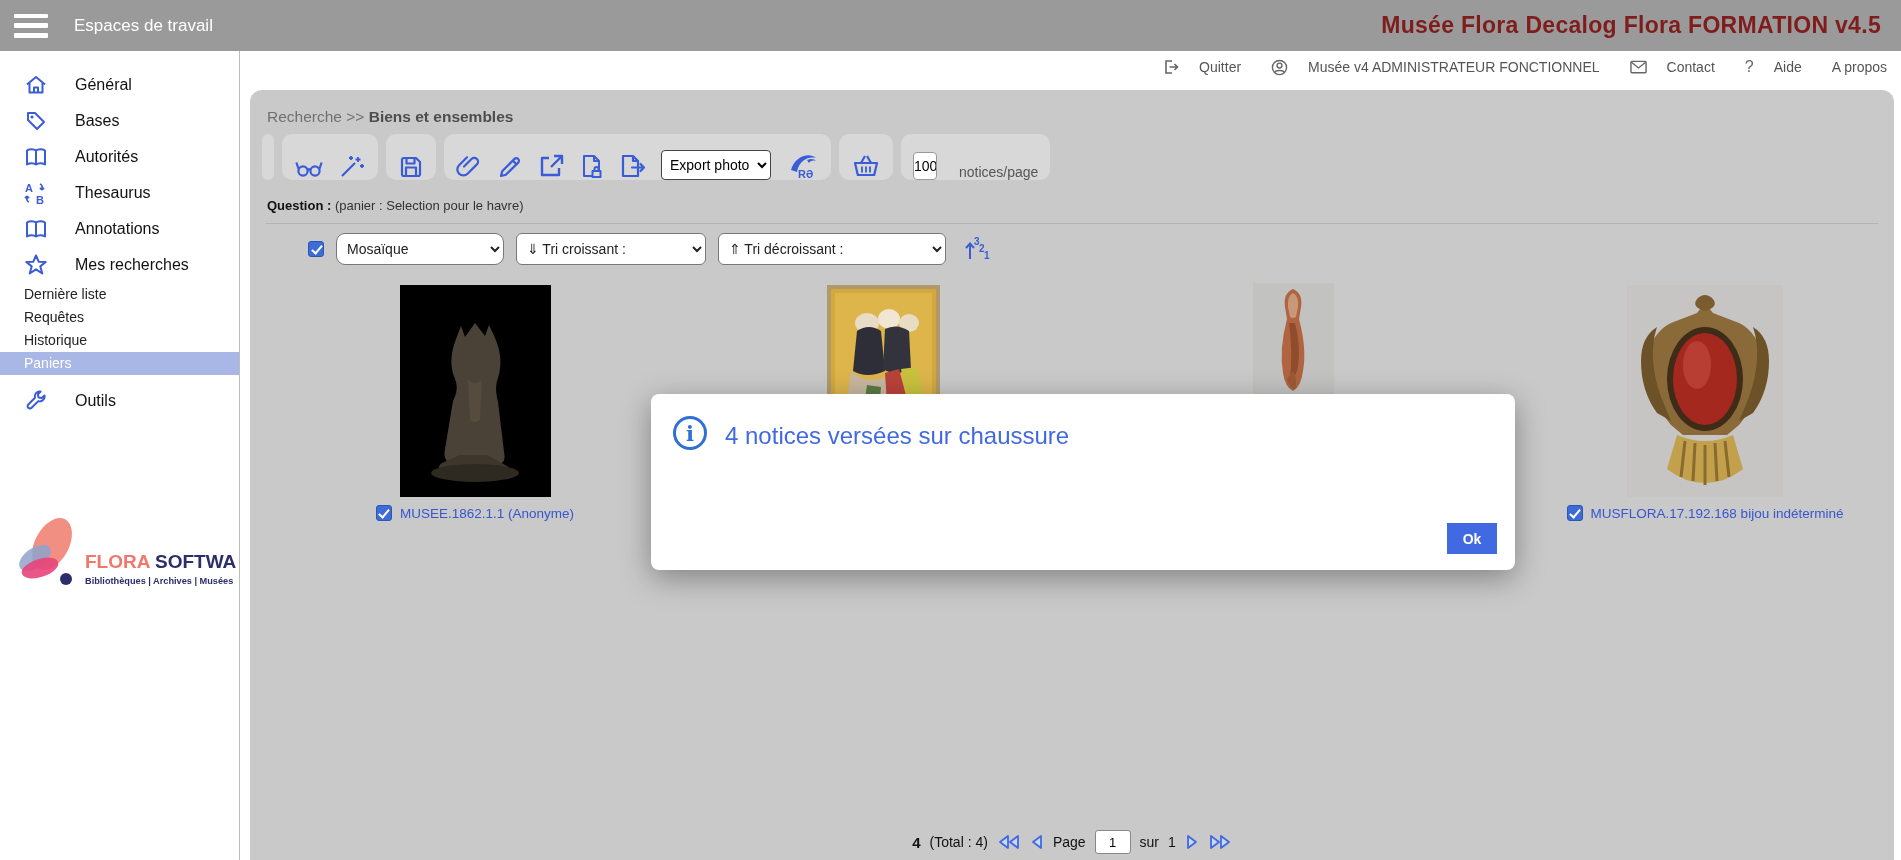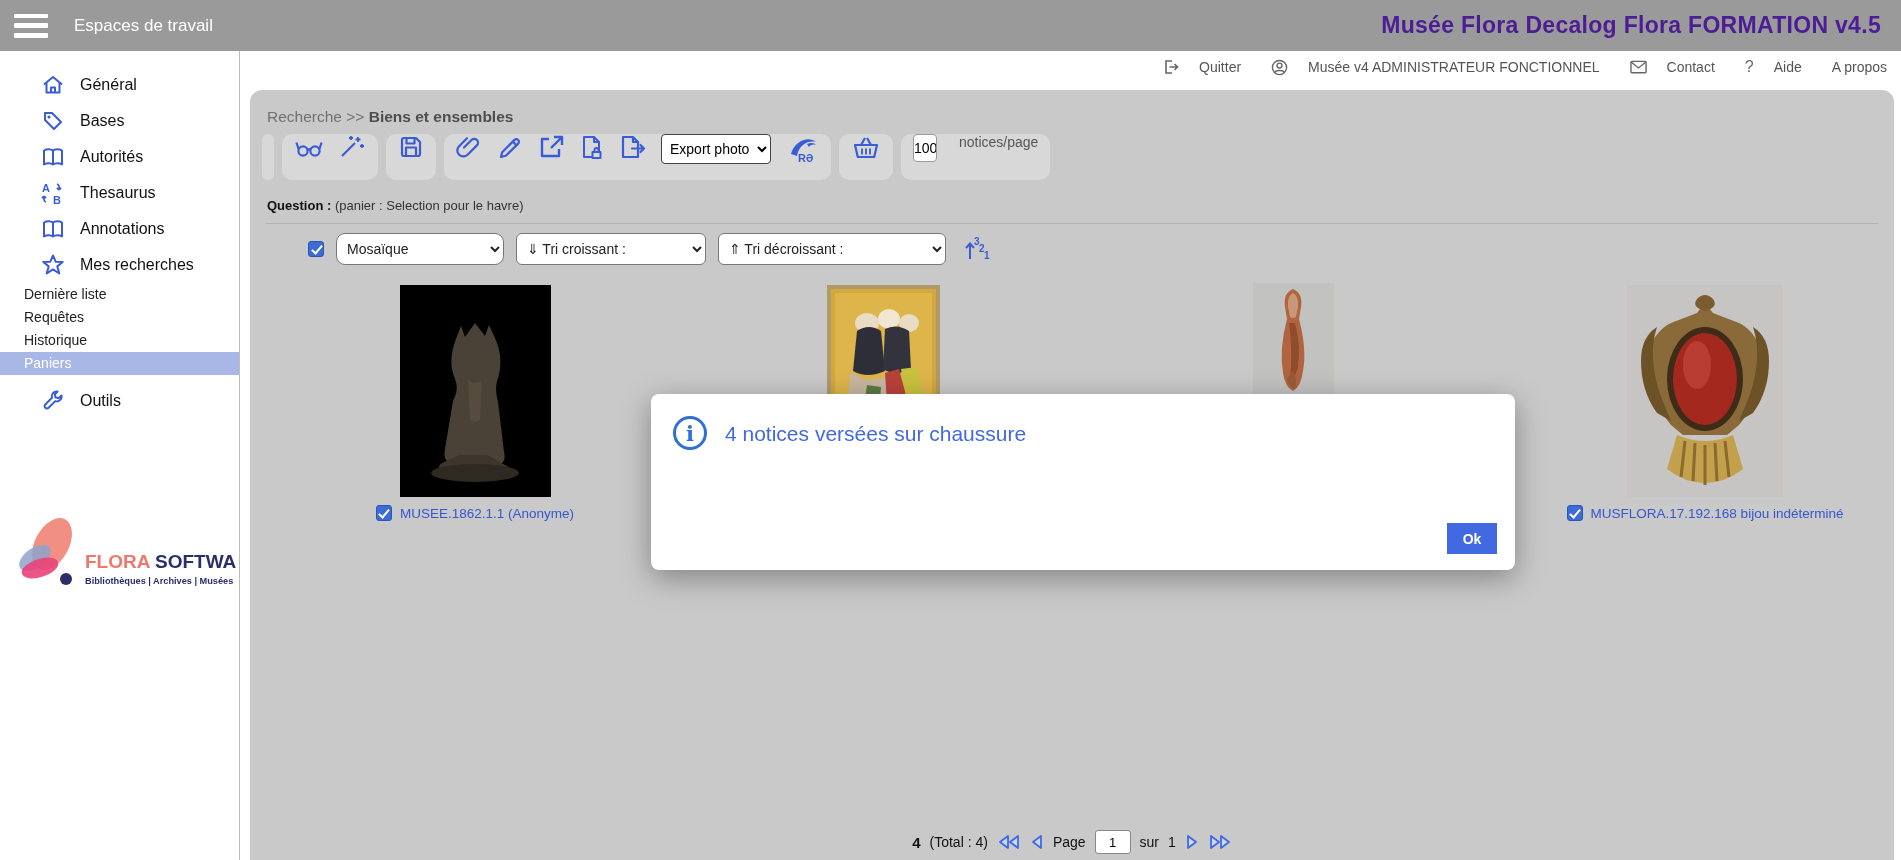"Musée Flora Decalog Flora FORMATION" .apptitle { color: #4c1d95 -> #7f1d1d }
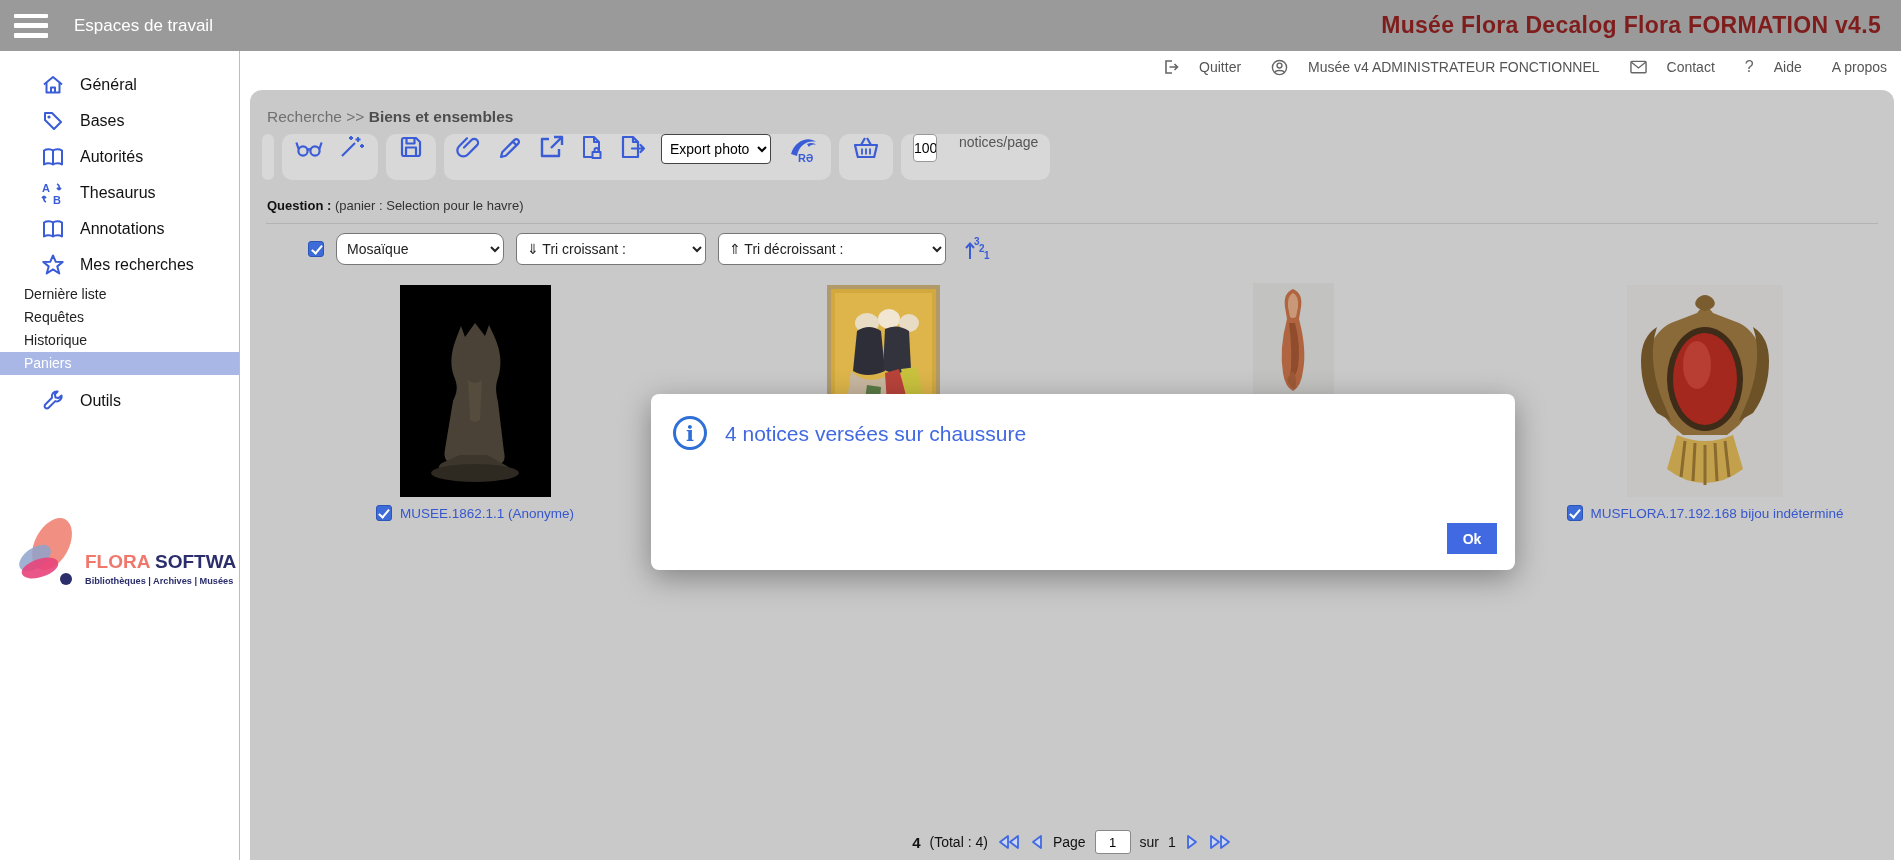"Général" .navitem { gap: 15px -> 27px; margin-left: 29px -> none; padding-left: 12px -> 24px }
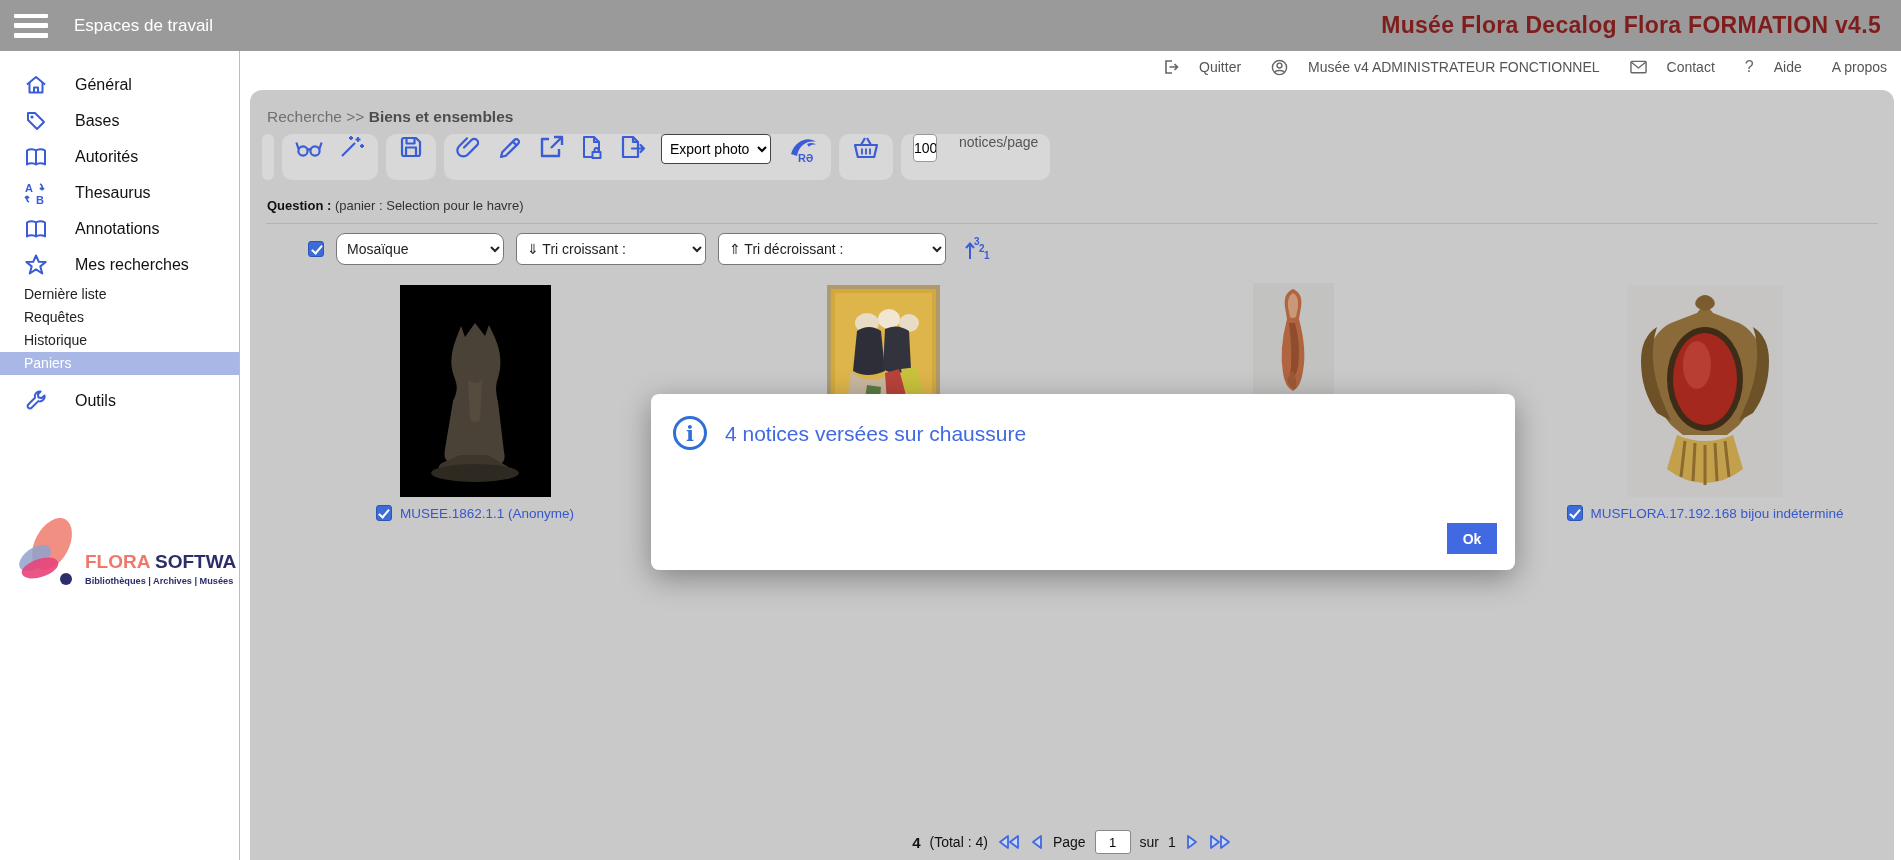"Export photo" .tgroup { align-items: flex-start -> flex-end }
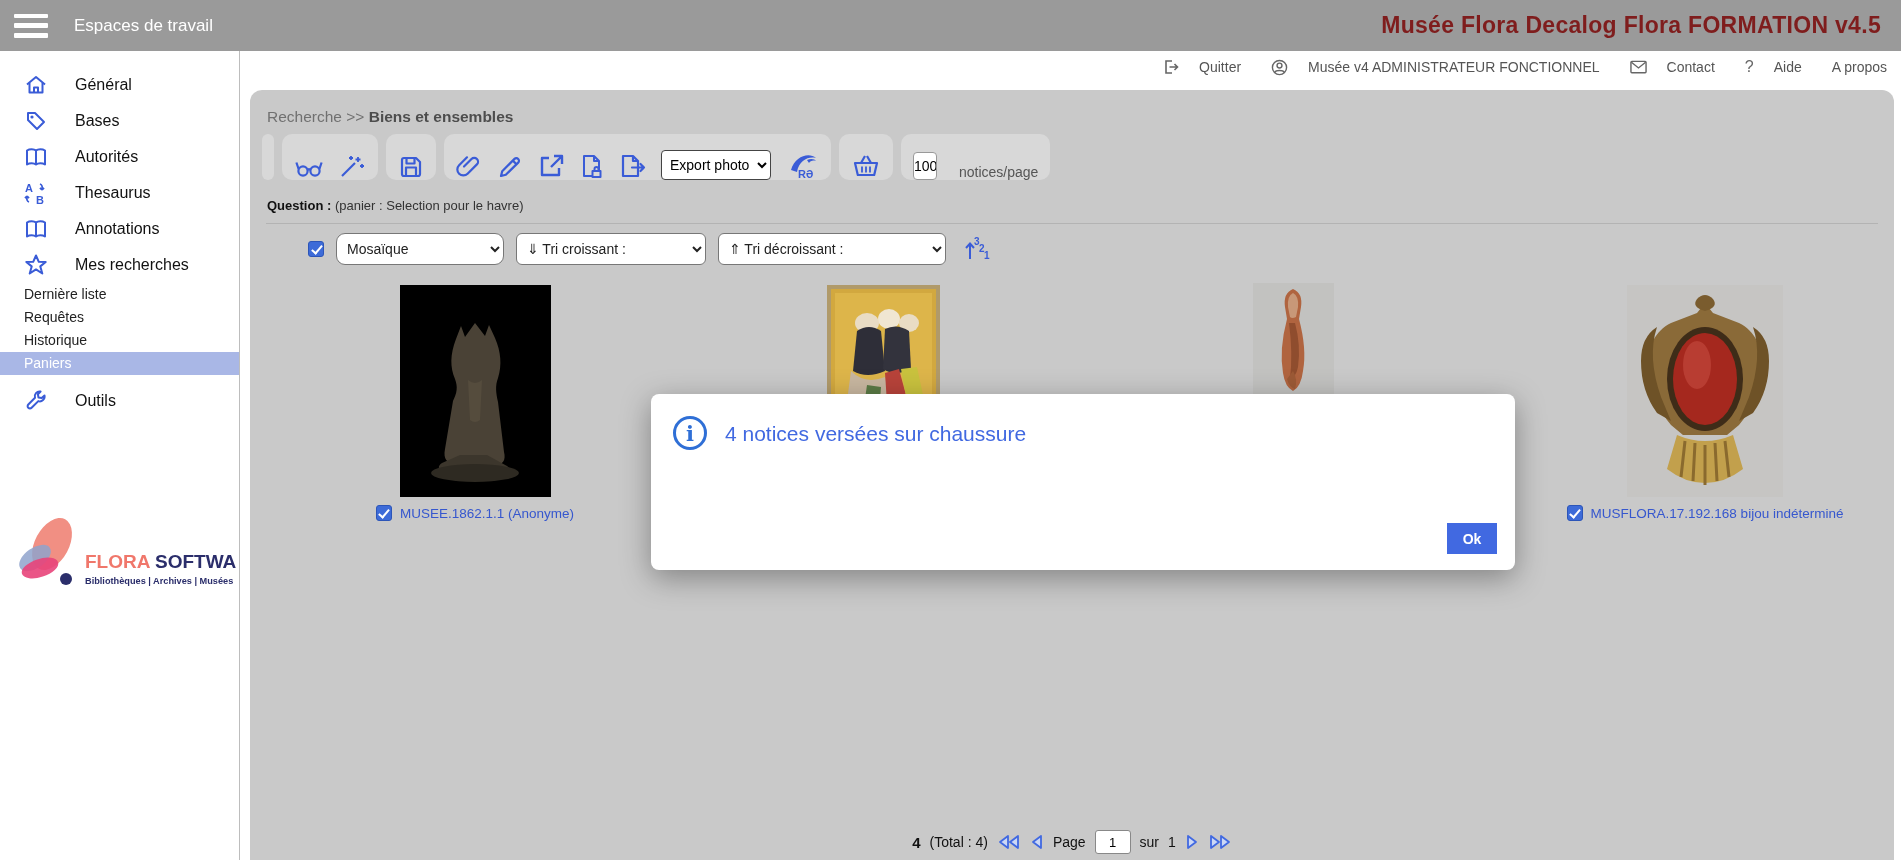"4 notices versées sur chaussure" .modal-msg { font-size: 21px -> 24px }
